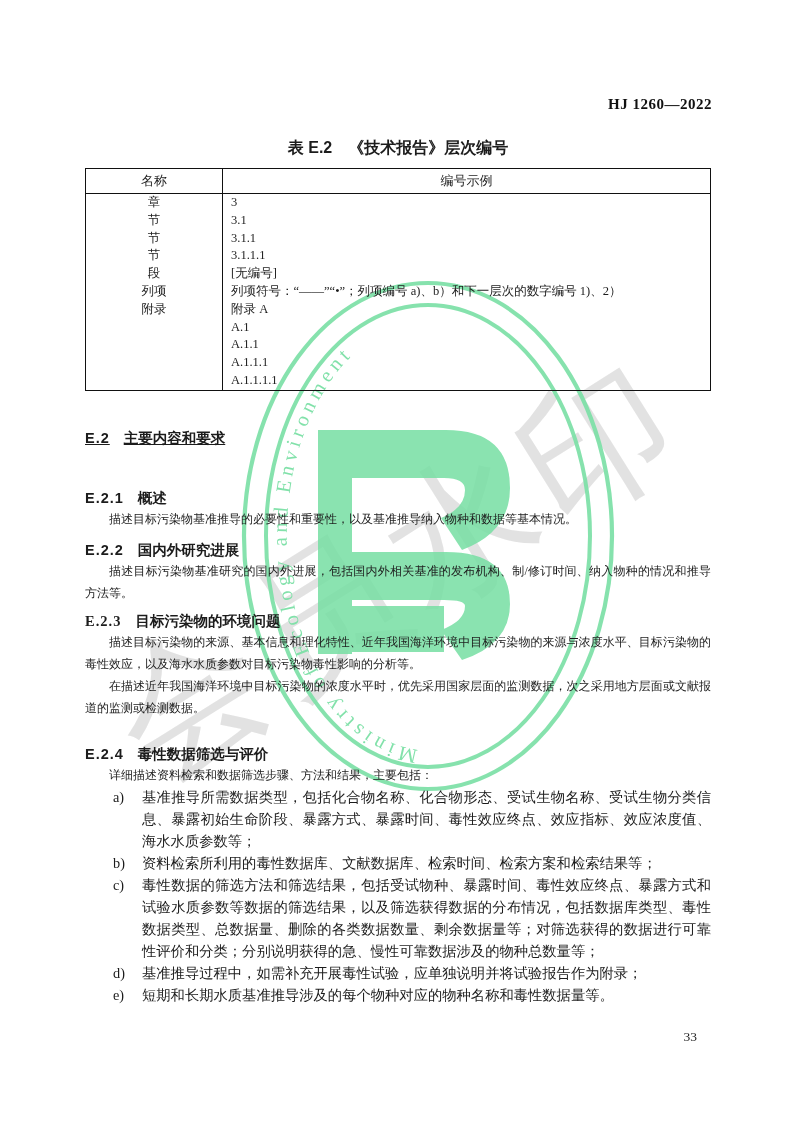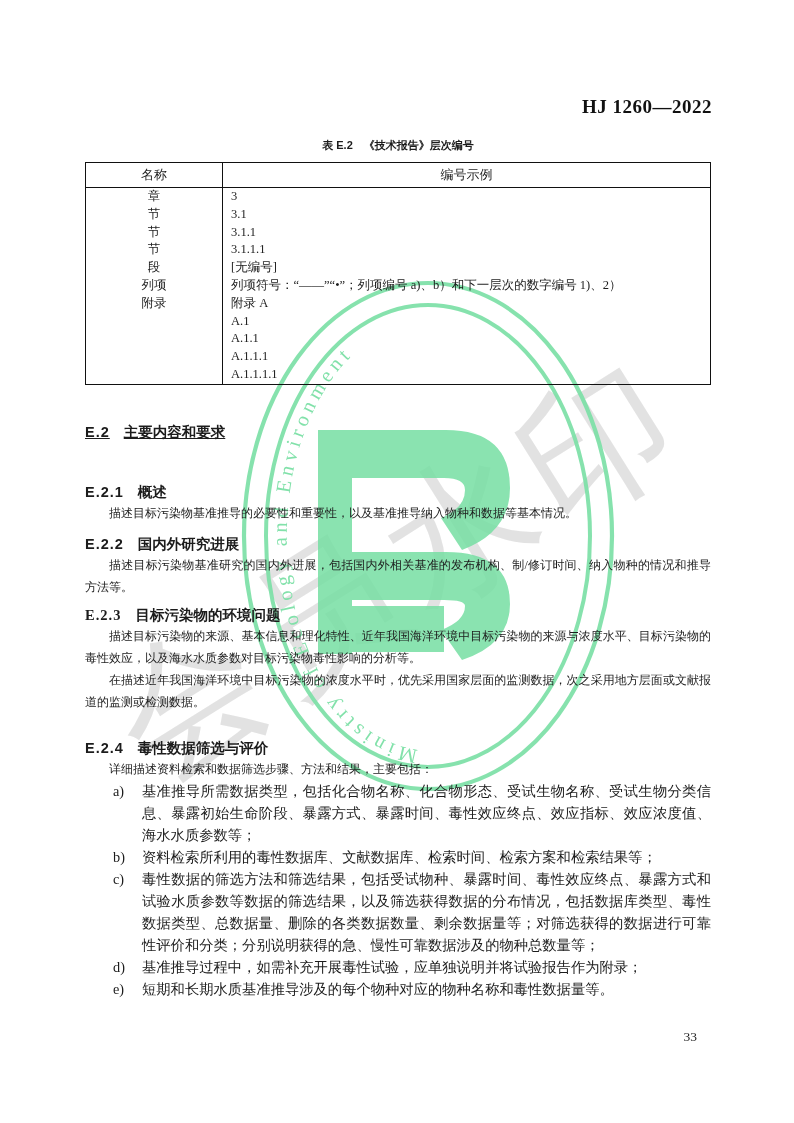"HJ 1260—2022" .hj-code { font-size: 19px -> 15px }
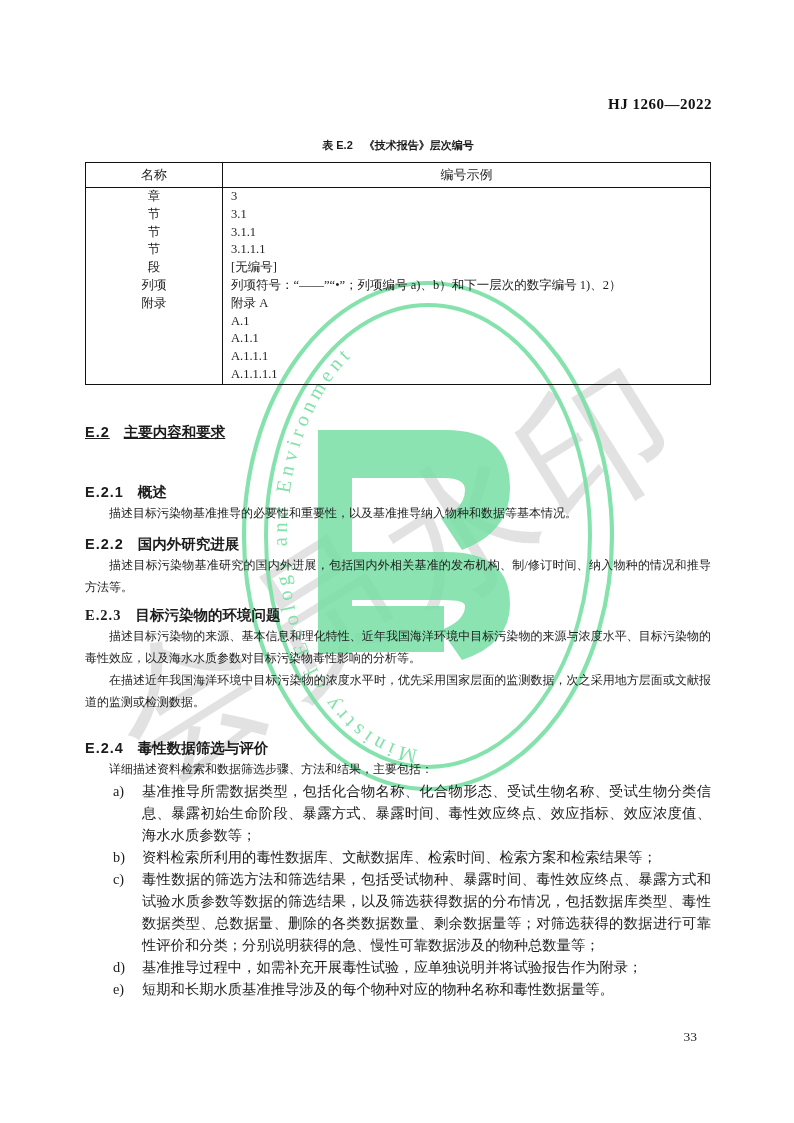"表 E.2 《技术报告》层次编号" .tbl-title { font-size: 11px -> 16px }
